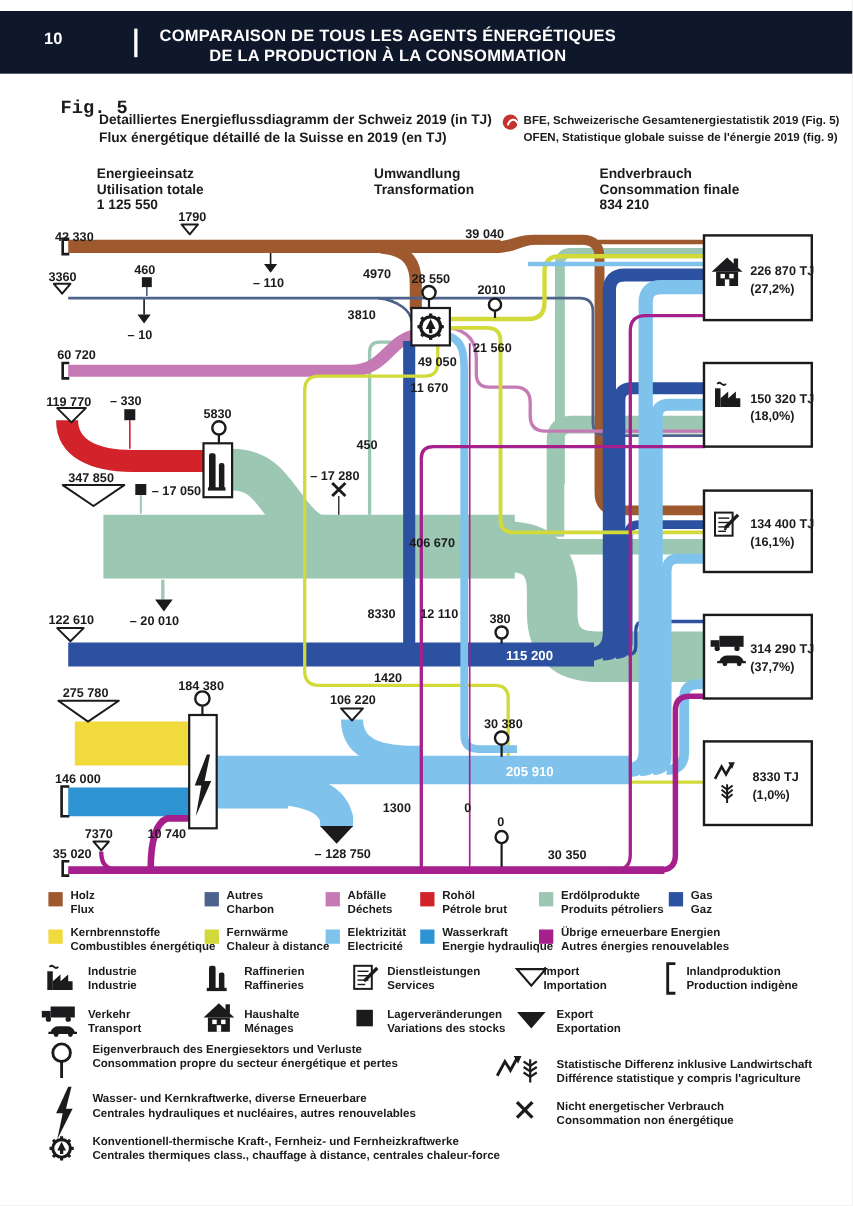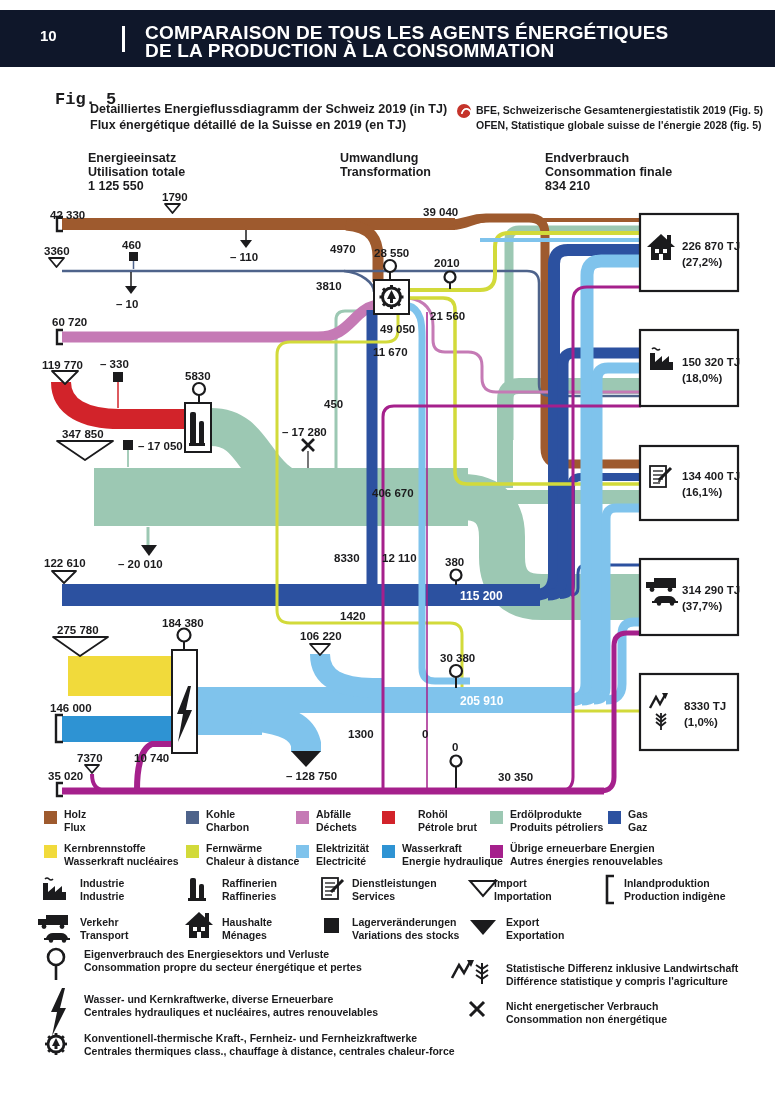"COMPARAISON DE TOUS LES AGENTS" .hdr-title { font-size: 19px -> 15px; text-align: none -> center }
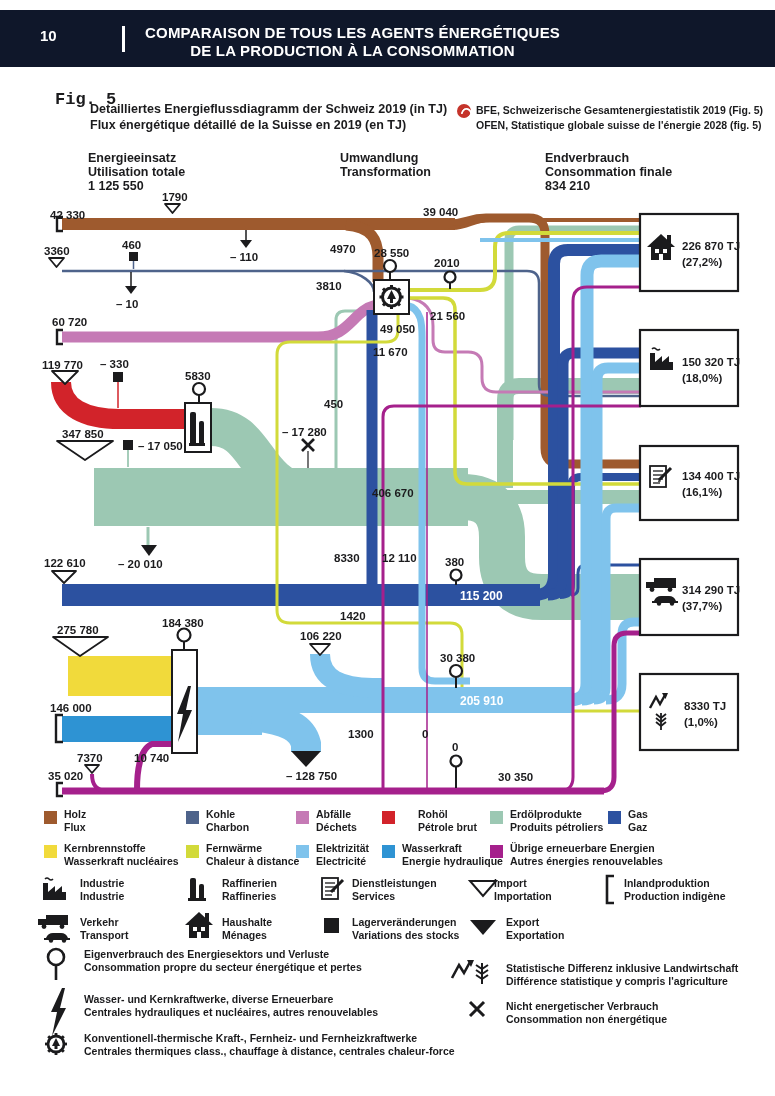"OFEN, Statistique globale suisse de" div { text: 2028 (fig. 5 -> 2019 (fig. 9 }
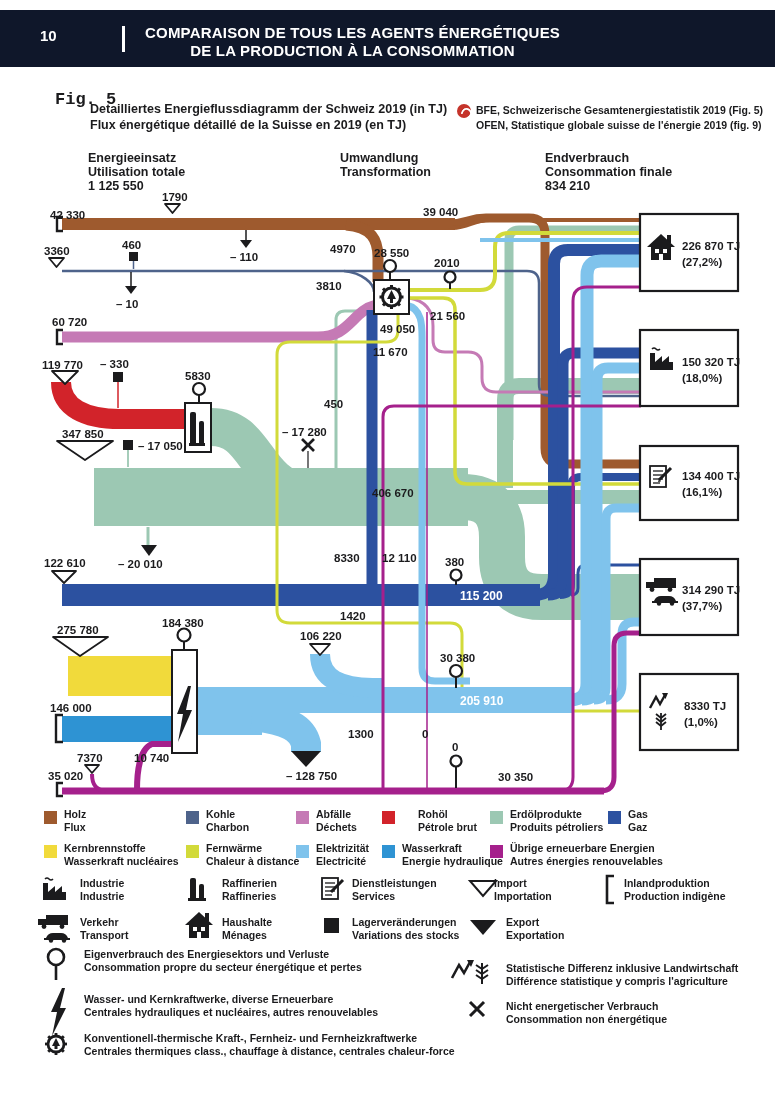"Kohle" span { text: Kohle -> Autres }
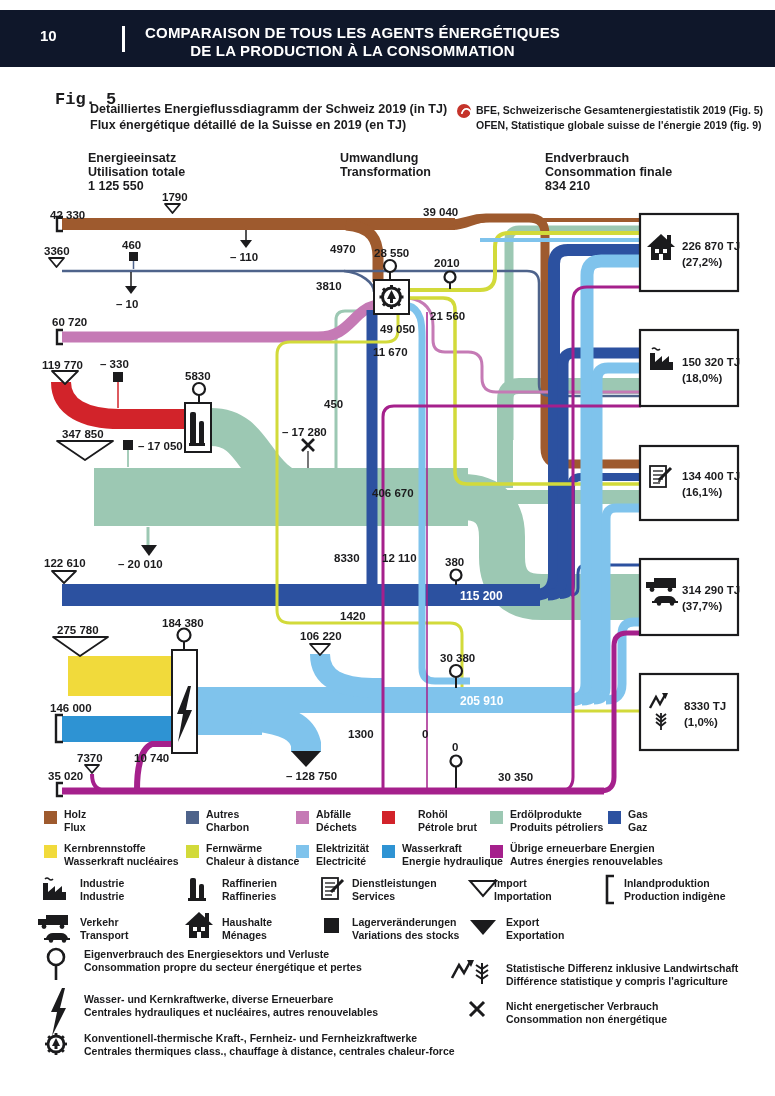"Rohöl" div.lg { left: 418px -> 402px }
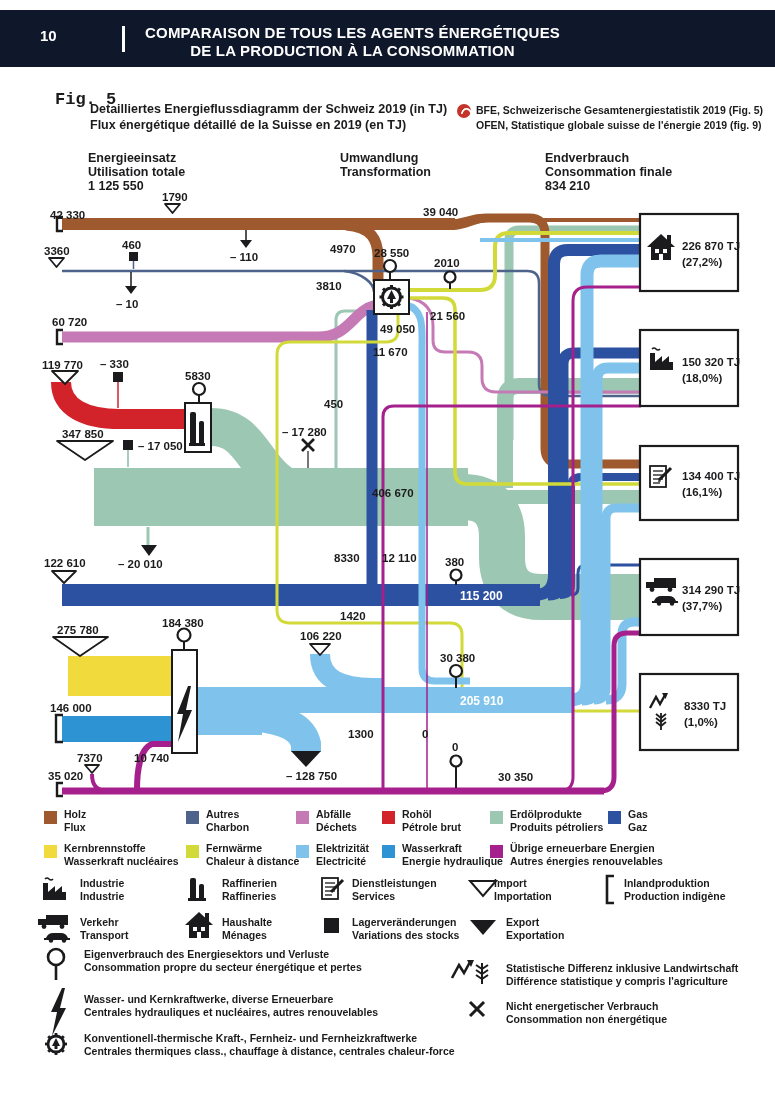"Wasserkraft nucléaires" span { text: Wasserkraft nucléaires -> Combustibles énergétique }
